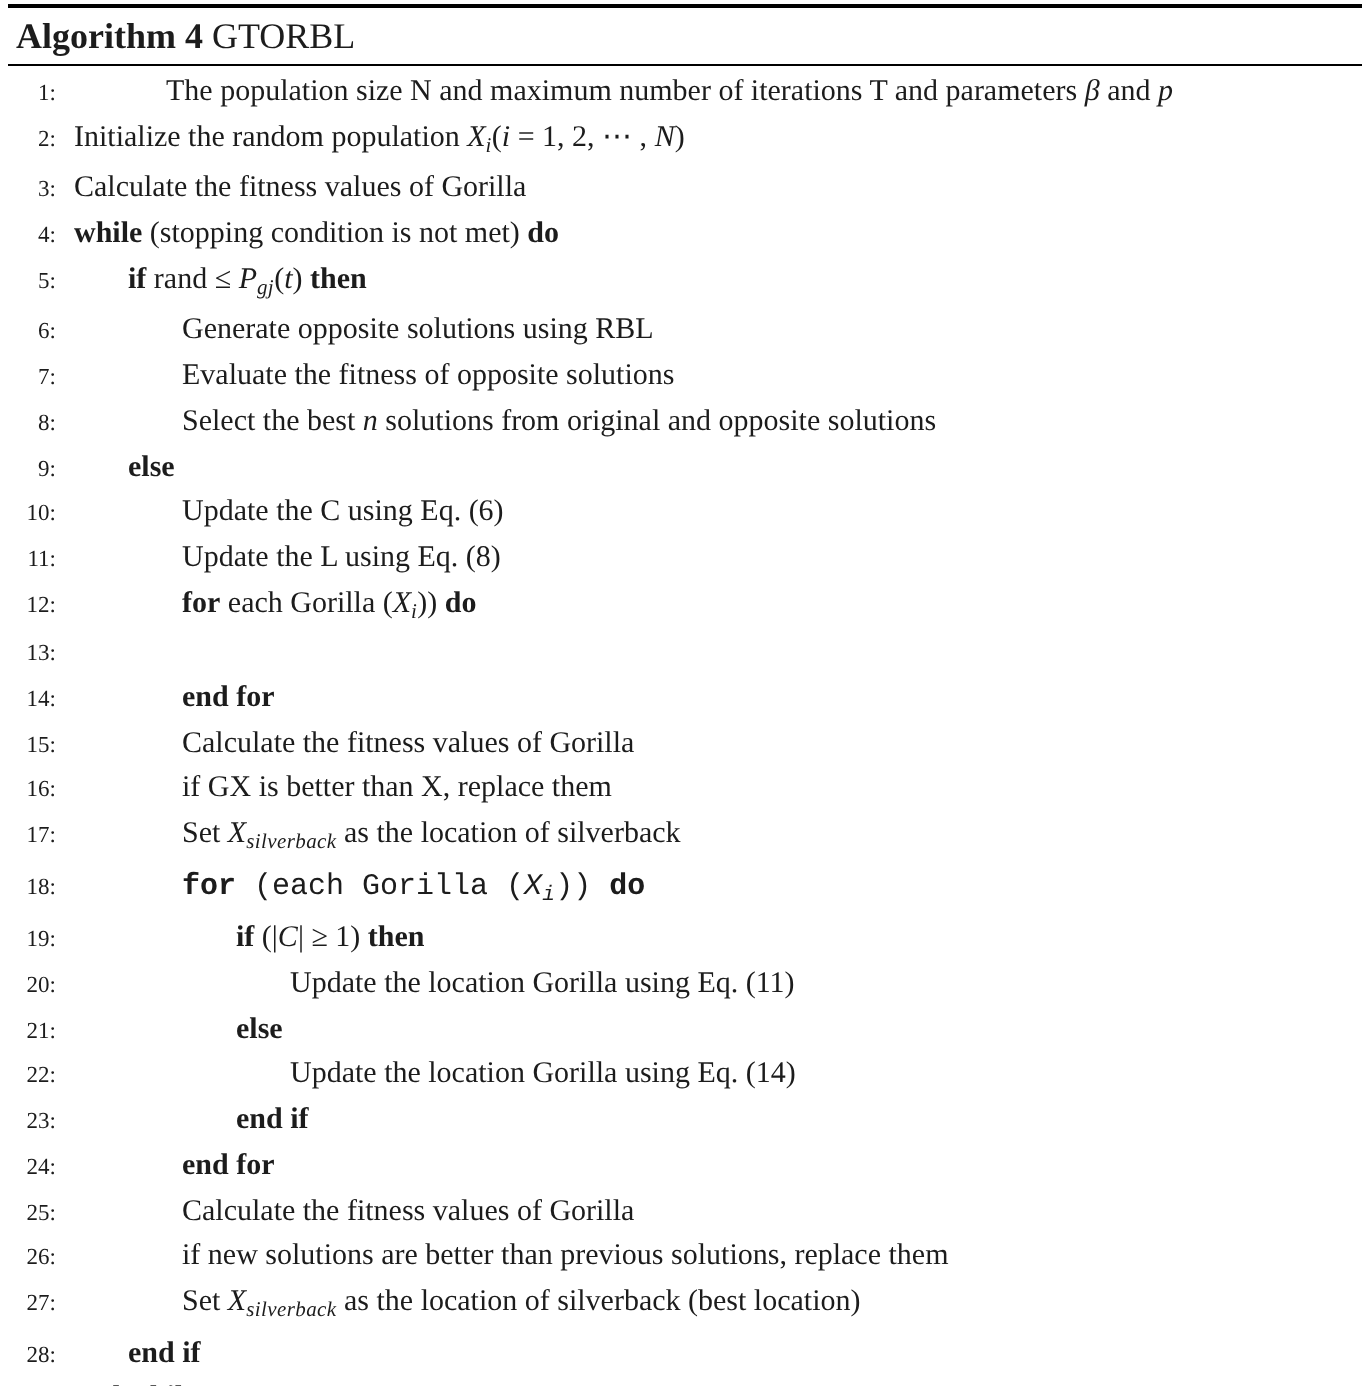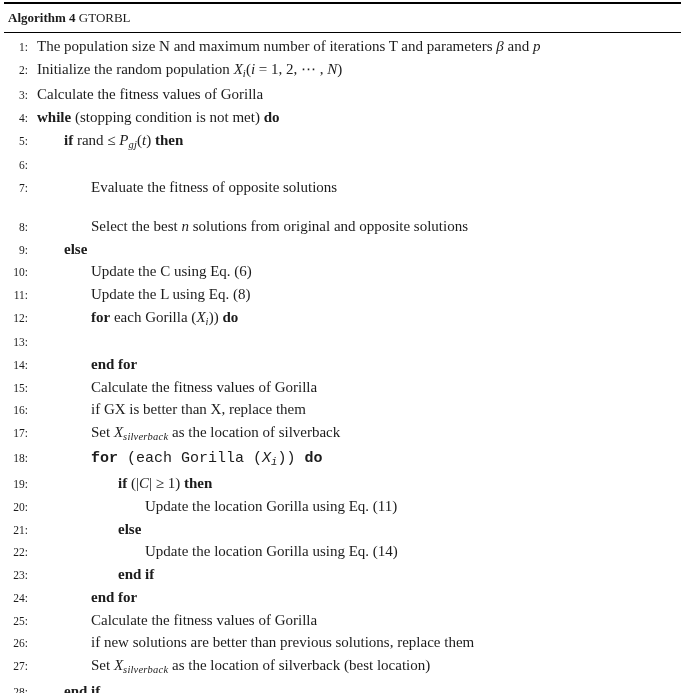"Algorithm 4 GTORBL" .alg-title { font-size: 13px -> 18px }
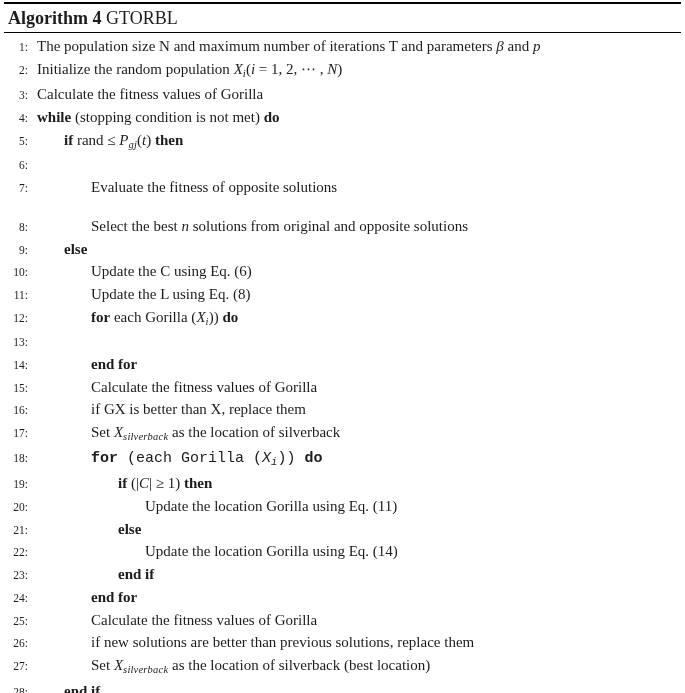"The population size N and" span.content { margin-left: none -> 46px }
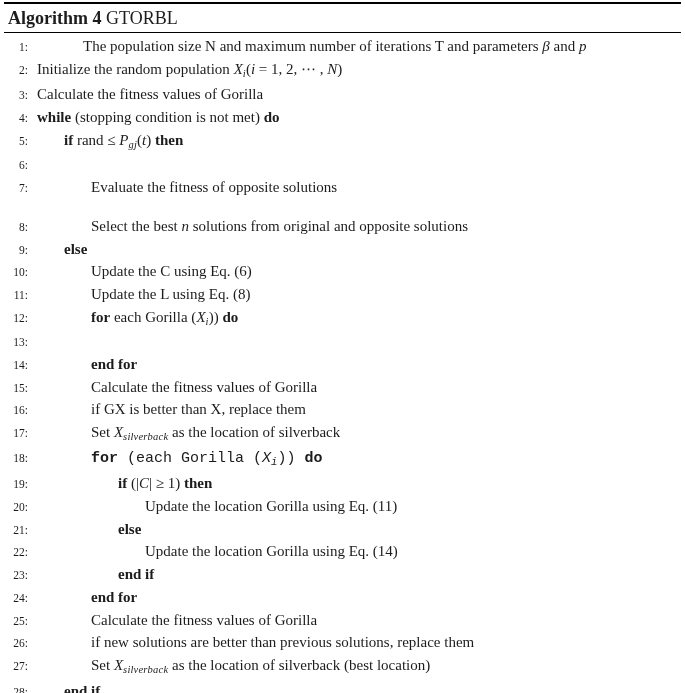"Generate opposite solutions using RBL" span.content { html: none -> <span><span>Generate opposite solutions using RBL</span></span> }
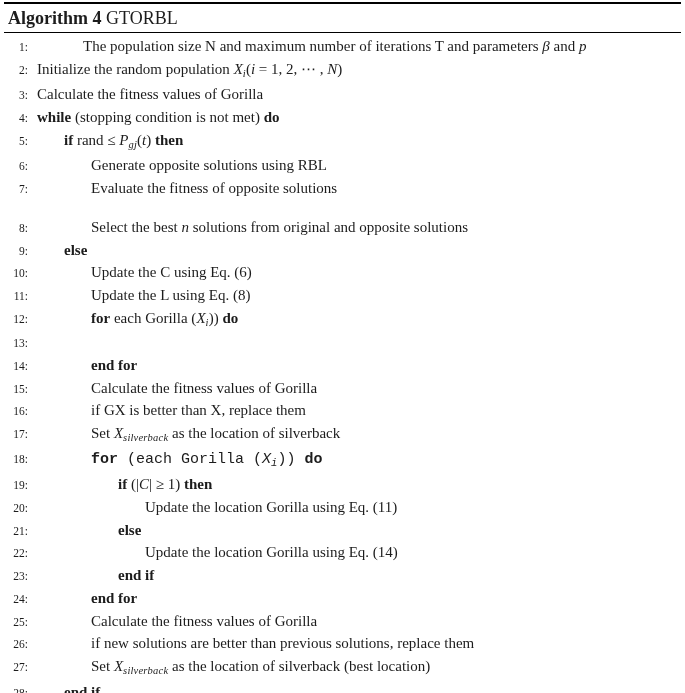"Select the best n solutions" span.content { margin-top: 16px -> none }
